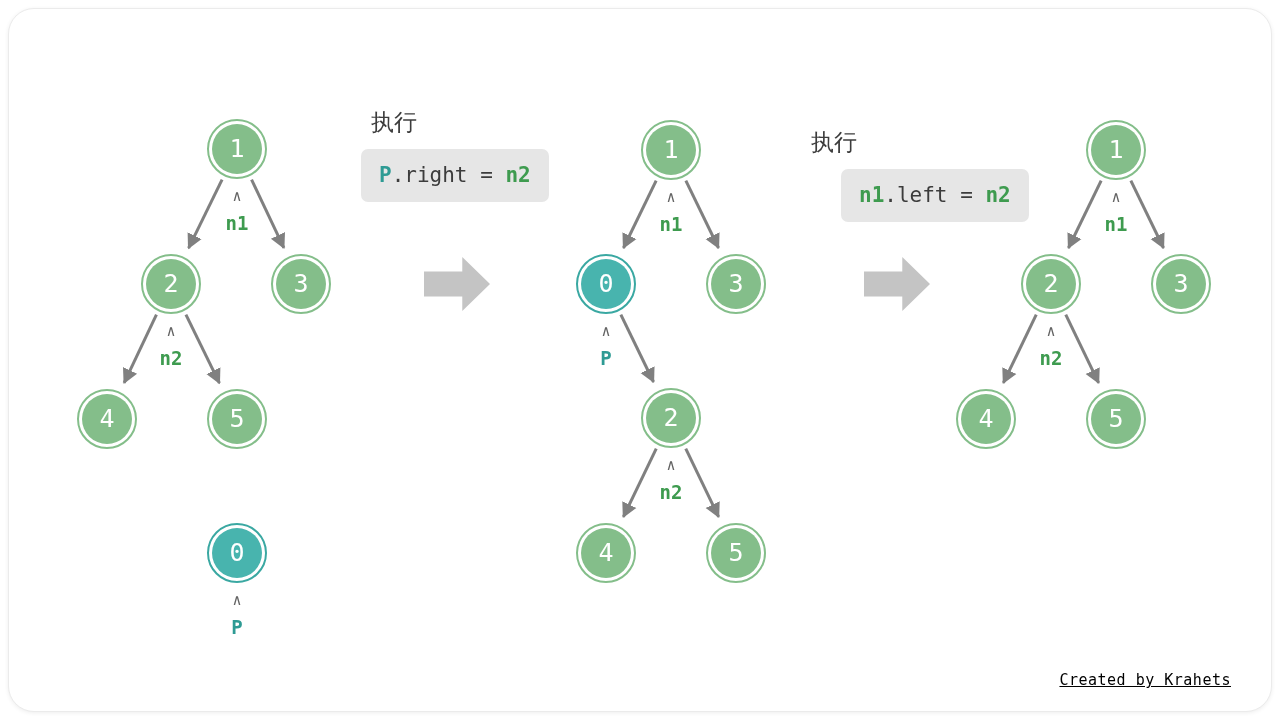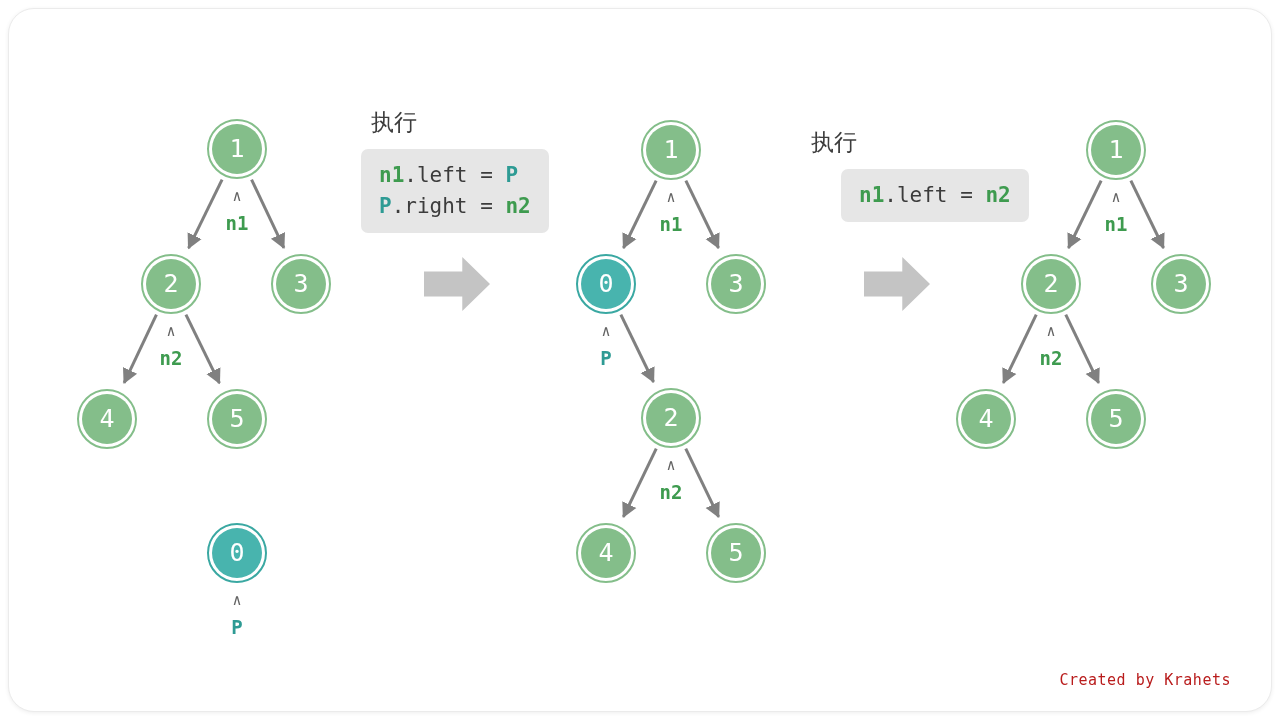"n1.left = P" div { html: <div><span>n1</span><span>.left = </span><span>P</span></div> -> none }
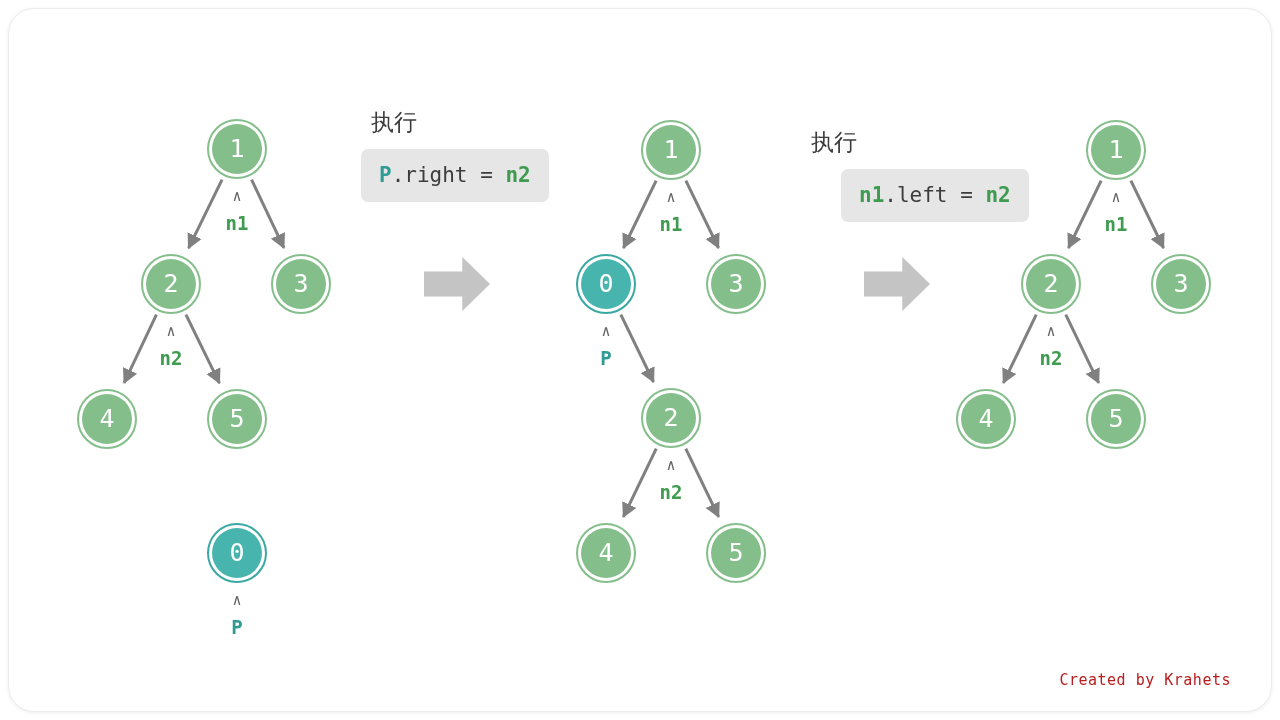"Created by Krahets" .watermark { color: #b91c1c -> #000000; text-decoration: none -> underline }
